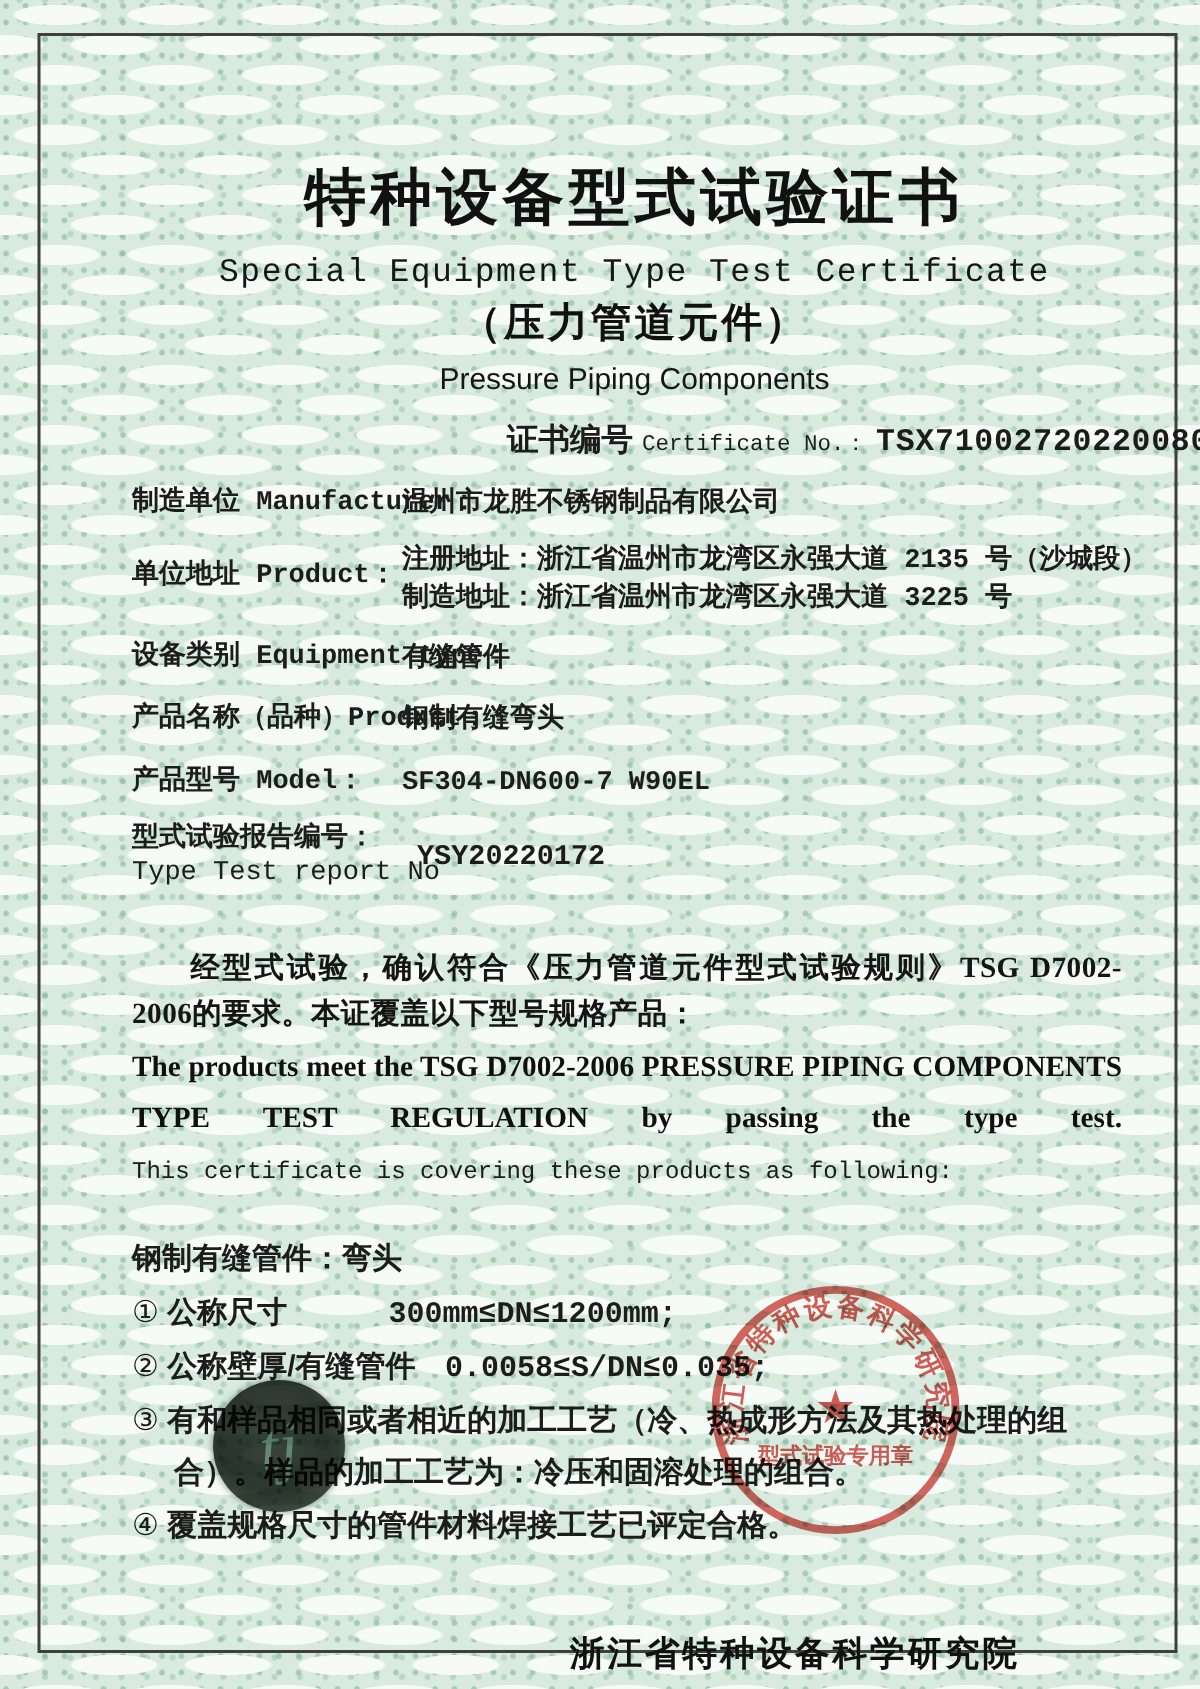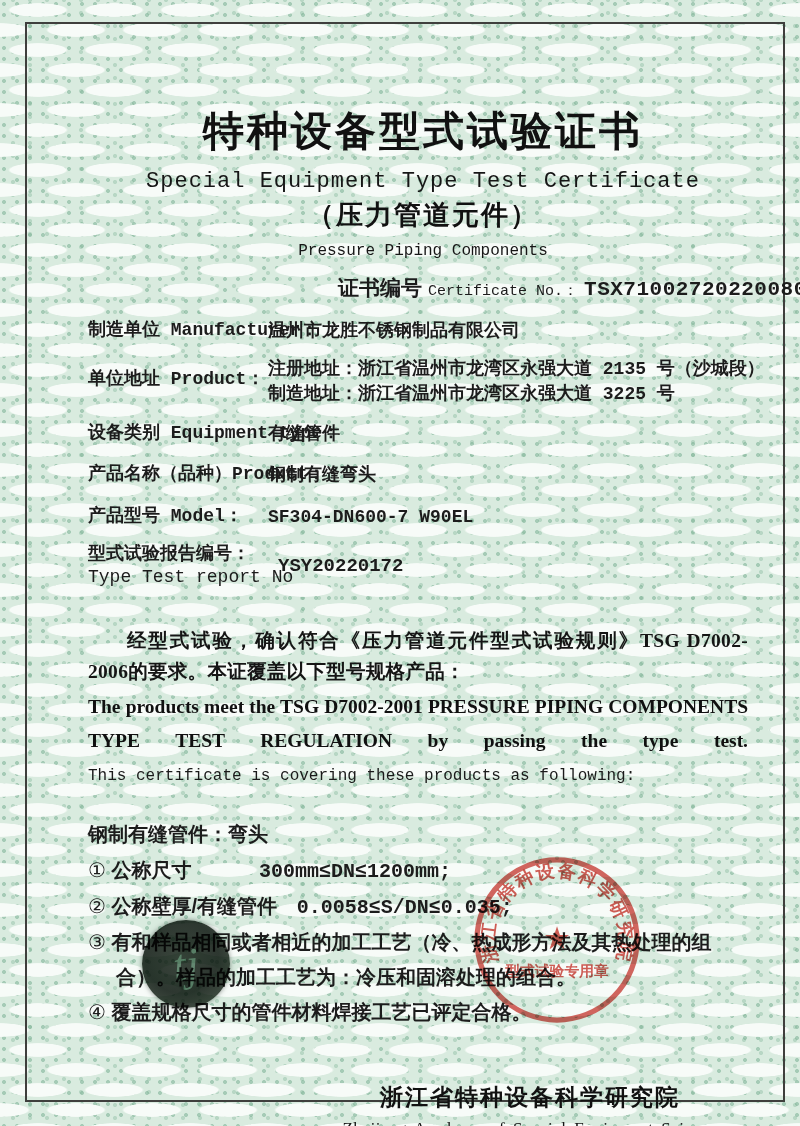"Pressure Piping Components" .subtitle-en { font-family: Liberation Mono, monospace -> Liberation Sans, sans-serif; font-size: 16px -> 20px }
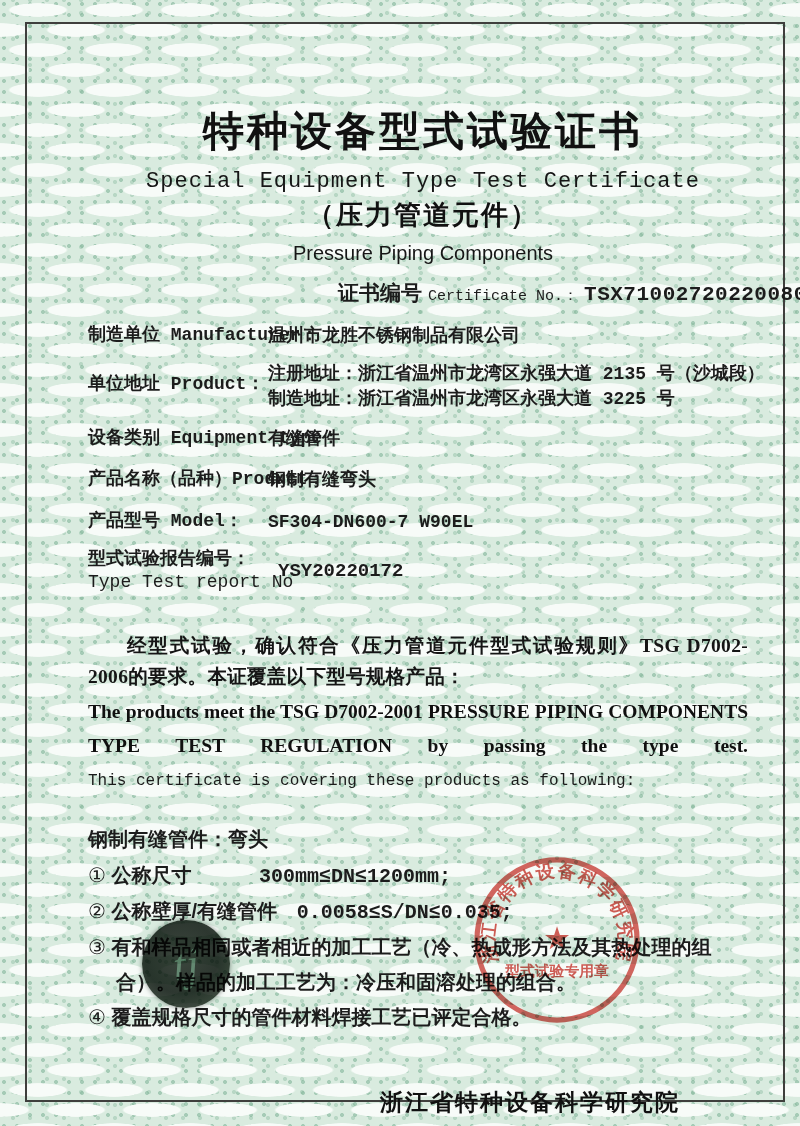"The products meet the TSG" p.st-en-bold { text: D7002-2001 -> D7002-2006 }
